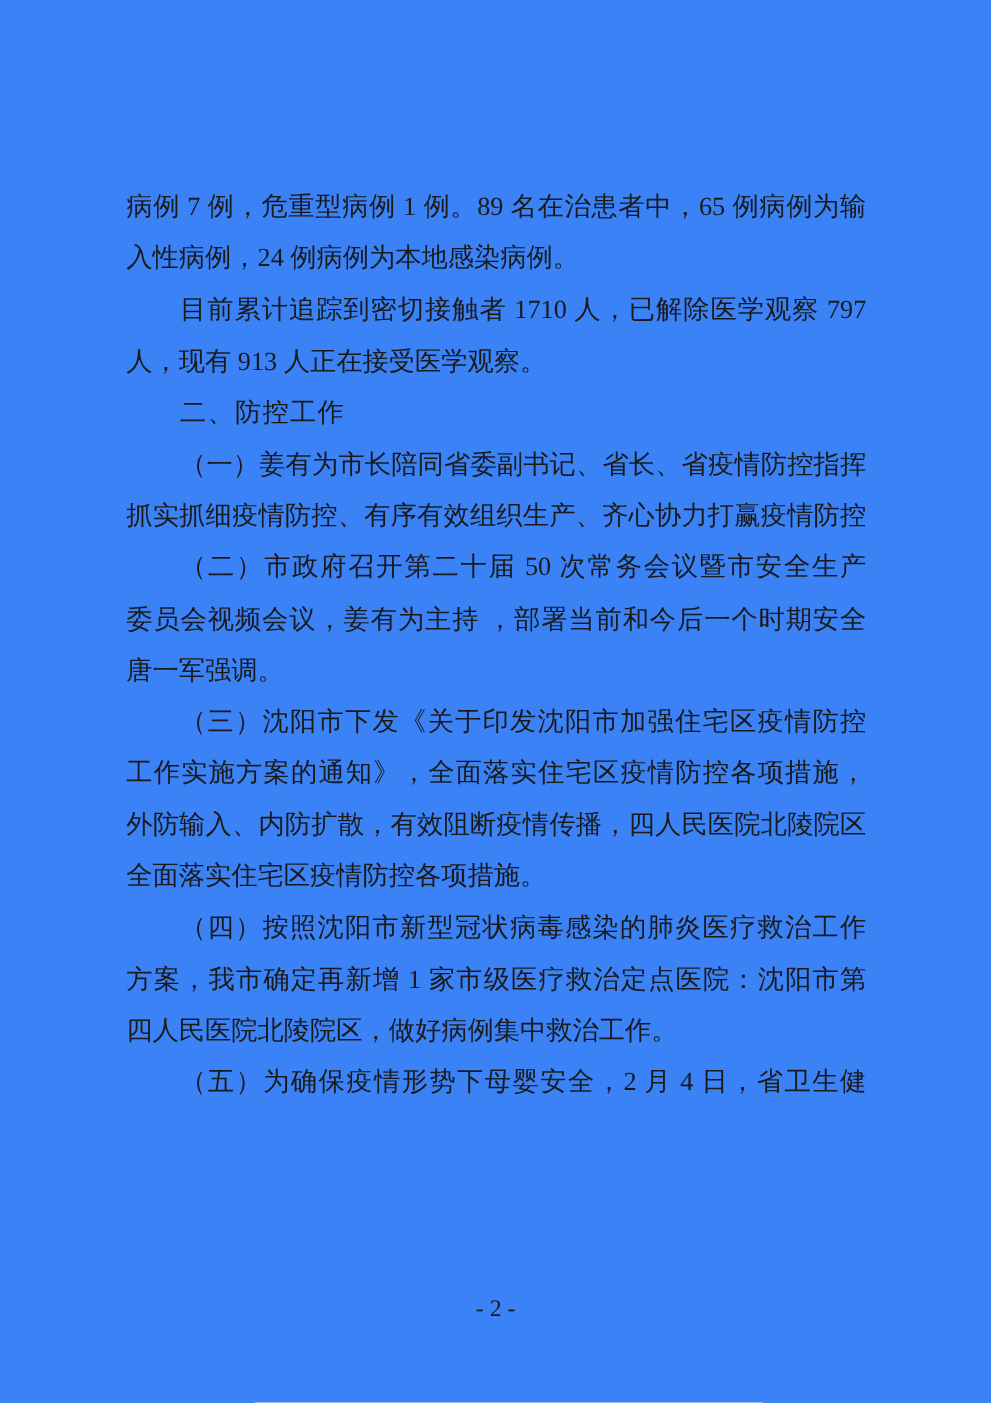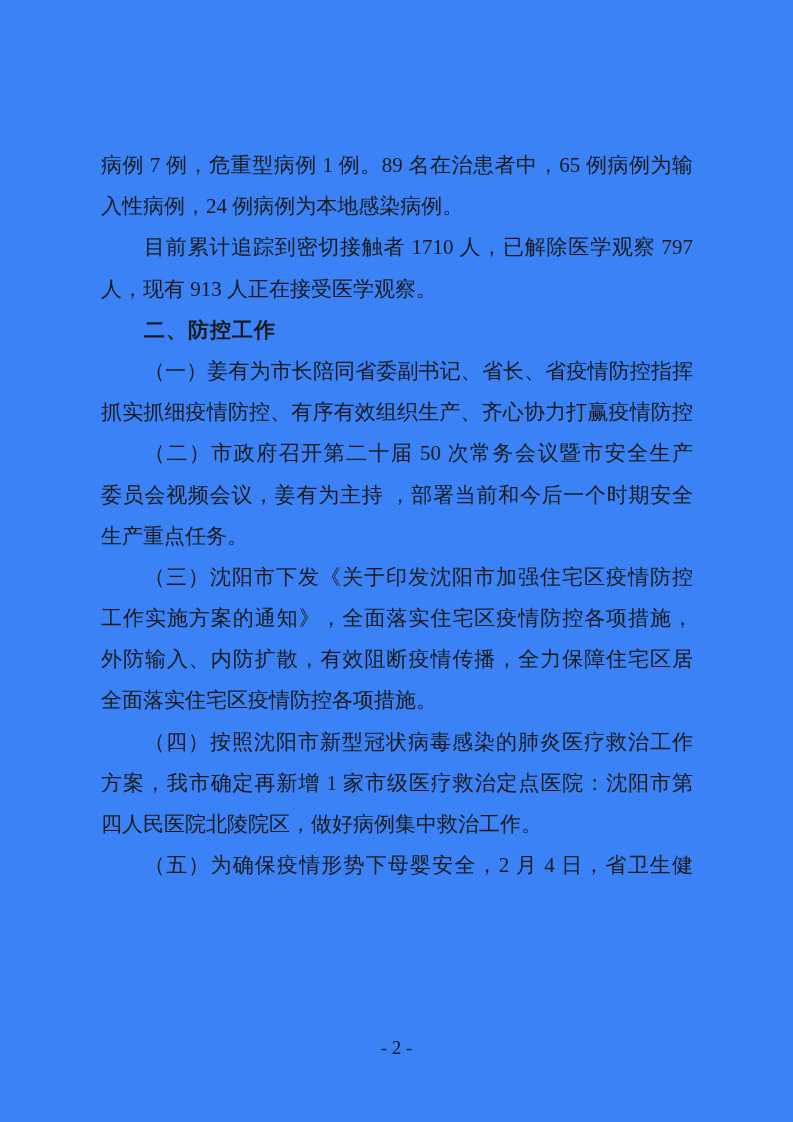"二、防控工作" .line.b { font-weight: 700 -> 400 }
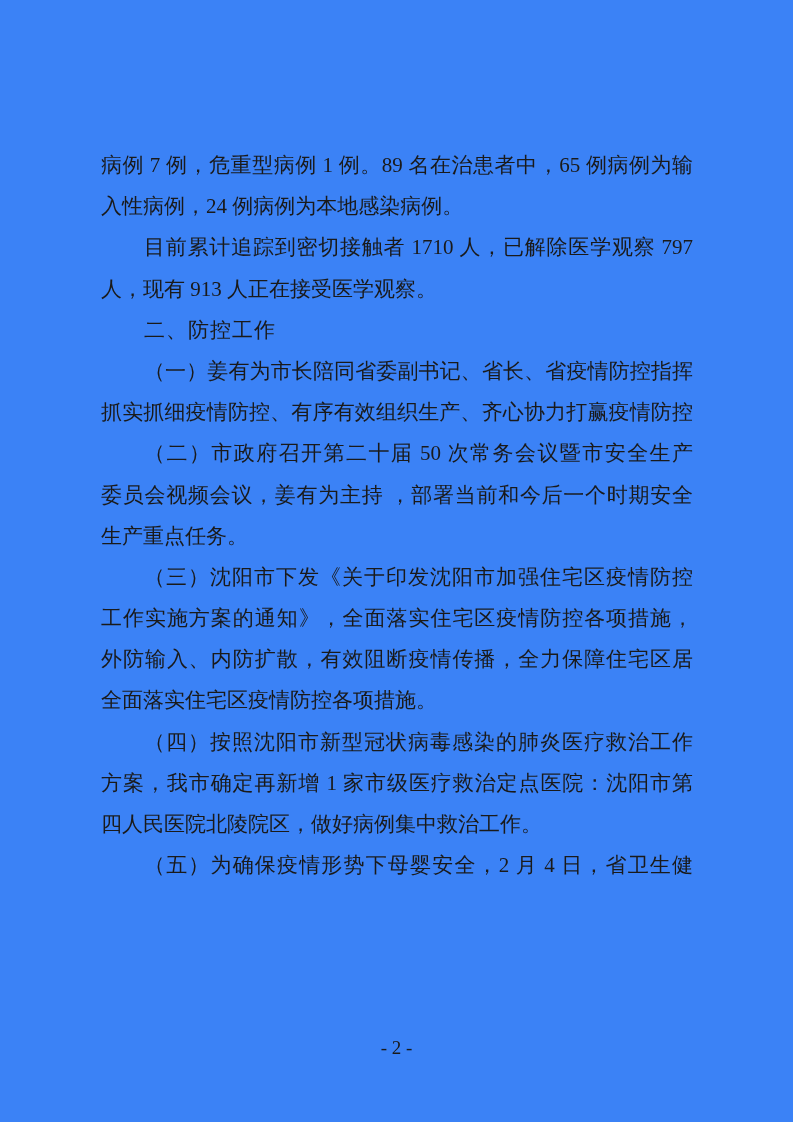"生产重点任务。" div.line { text: 生产重点任务 -> 唐一军强调 }
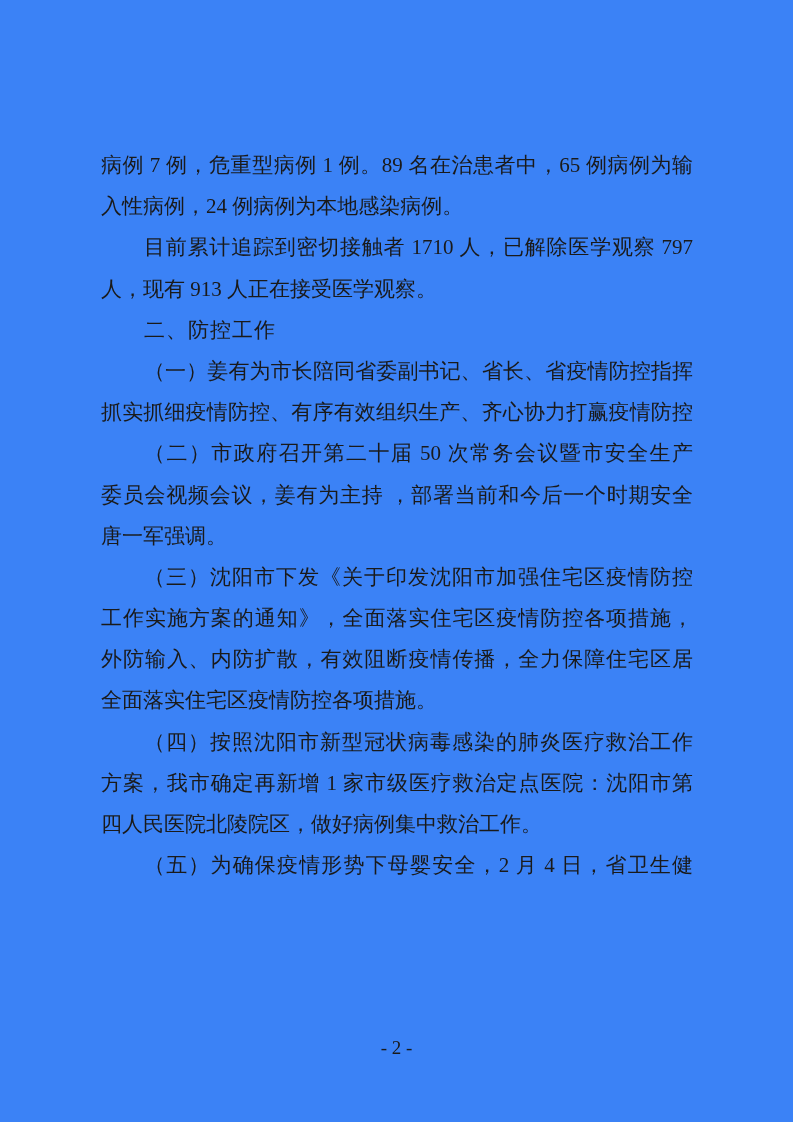"外防输入、内防扩散，有效阻断疫情传播，全力保障住宅区居" div.line { text: 全力保障住宅区居 -> 四人民医院北陵院区 }
